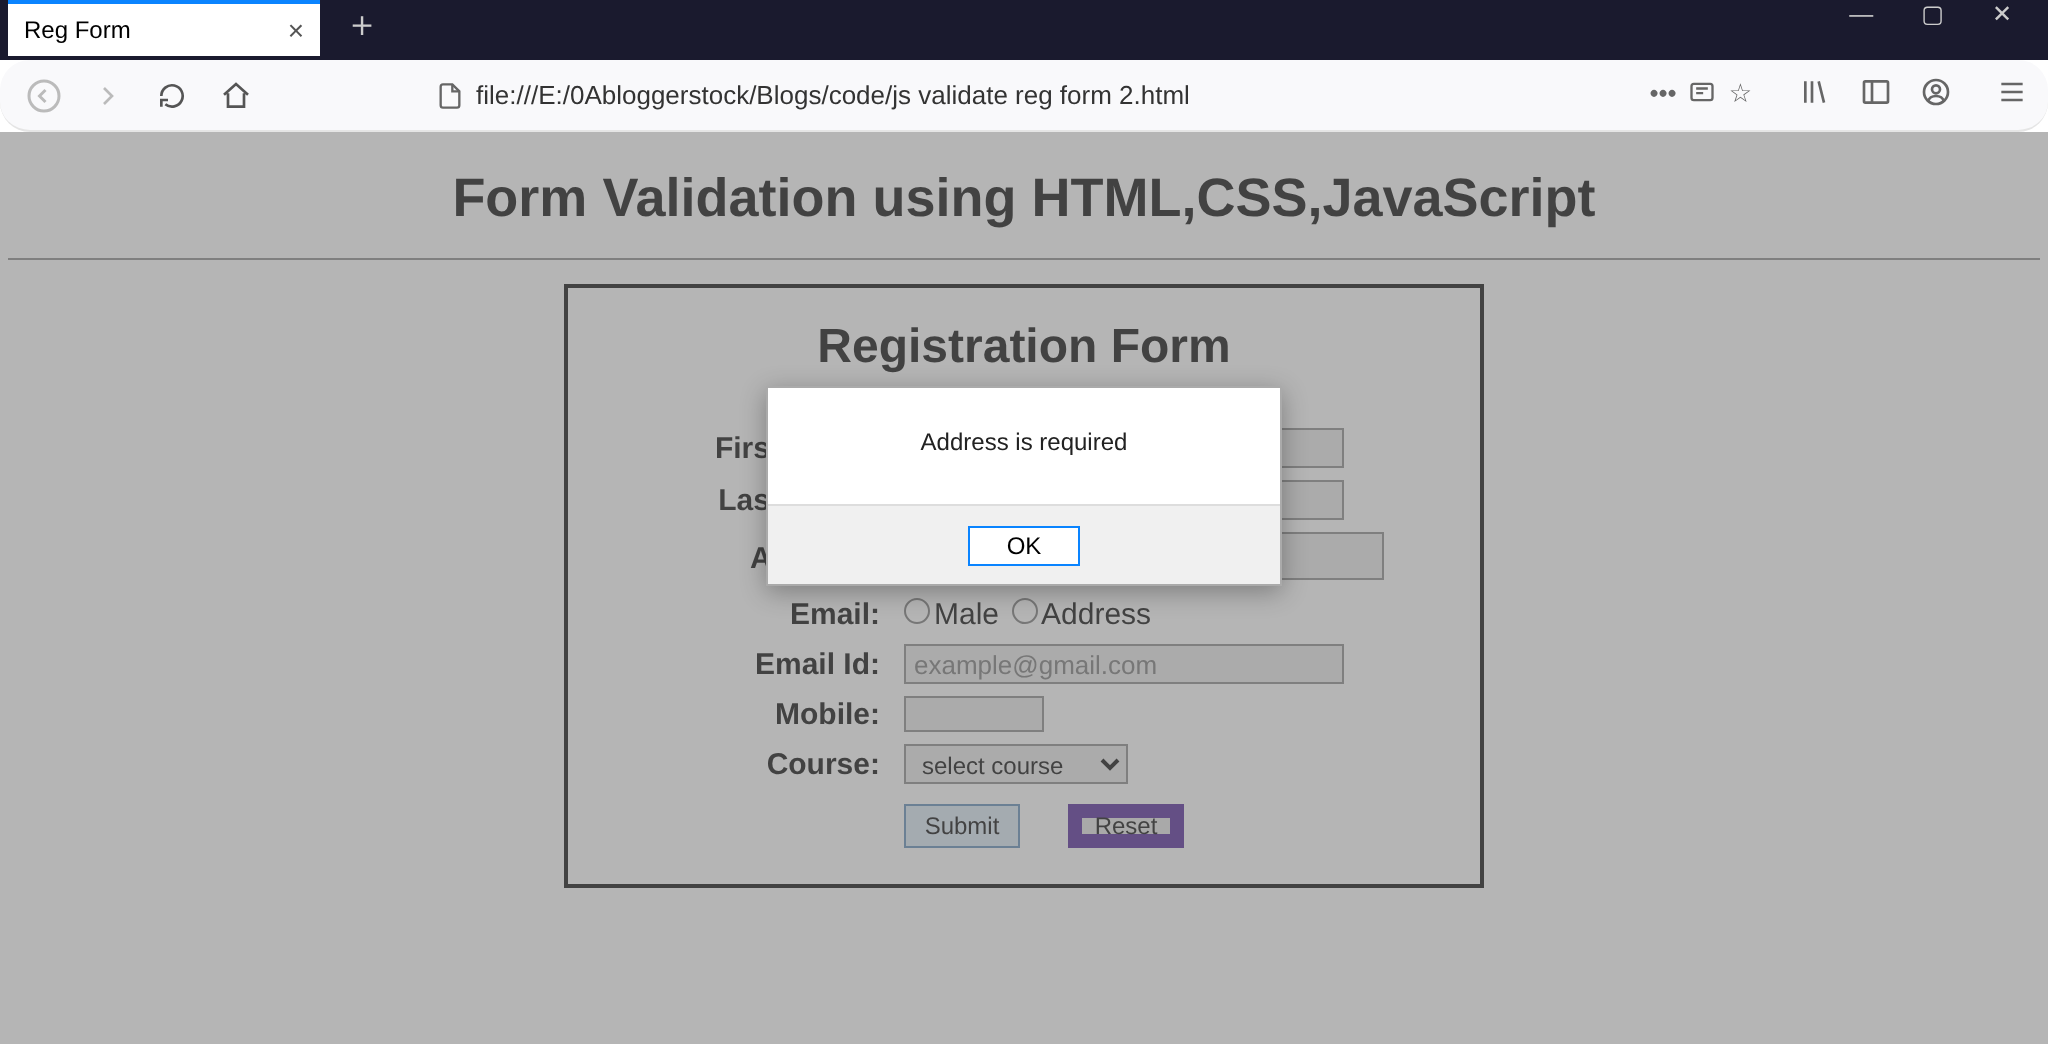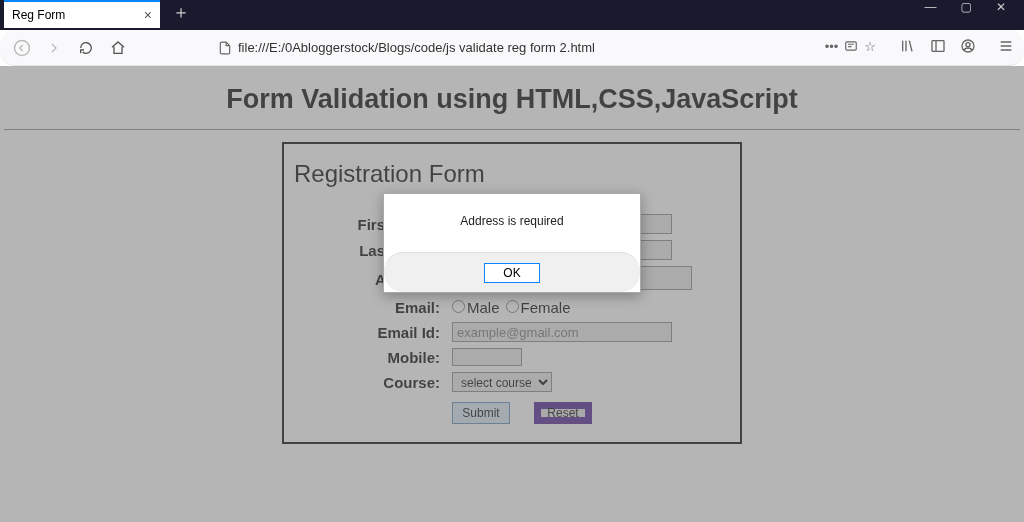"Registration Form" .form-title { font-weight: 400 -> 700; text-align: none -> center }
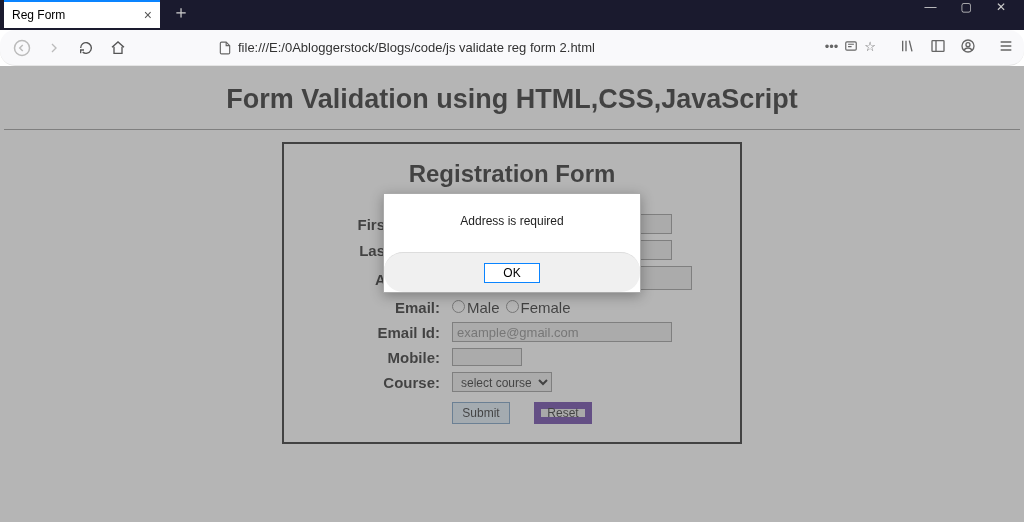"OK" .alert-footer { border-radius: 19px -> none }
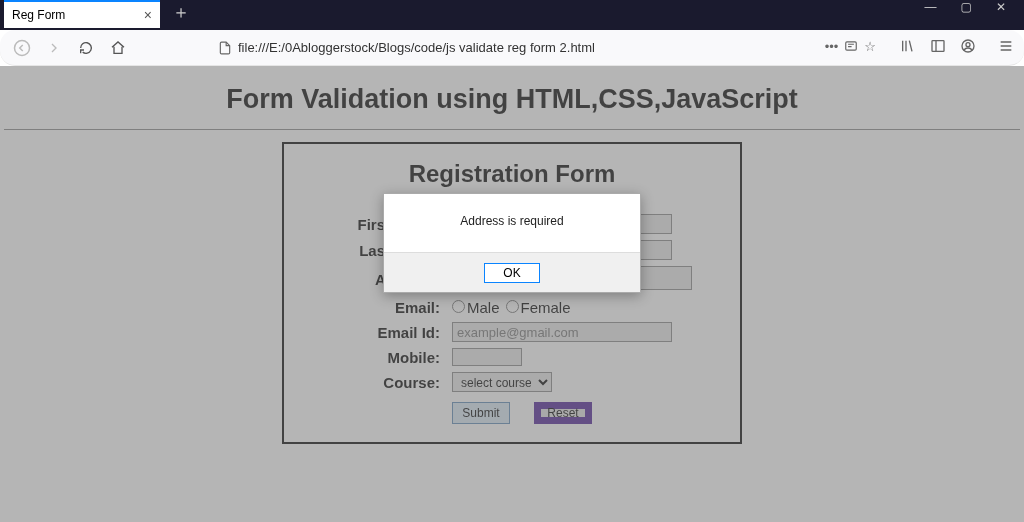"Female" span { text: Female -> Address }
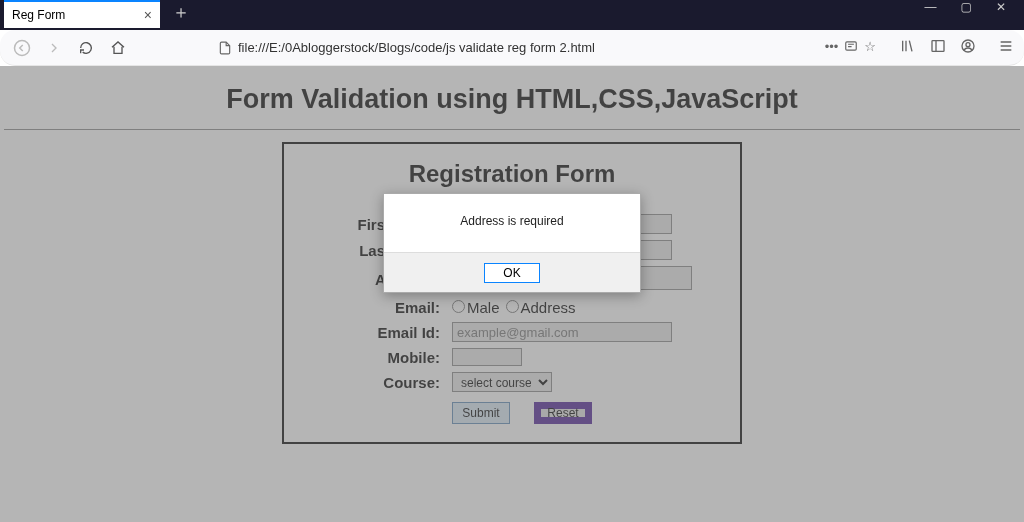"select course" select.course { width: 100px -> 112px }
